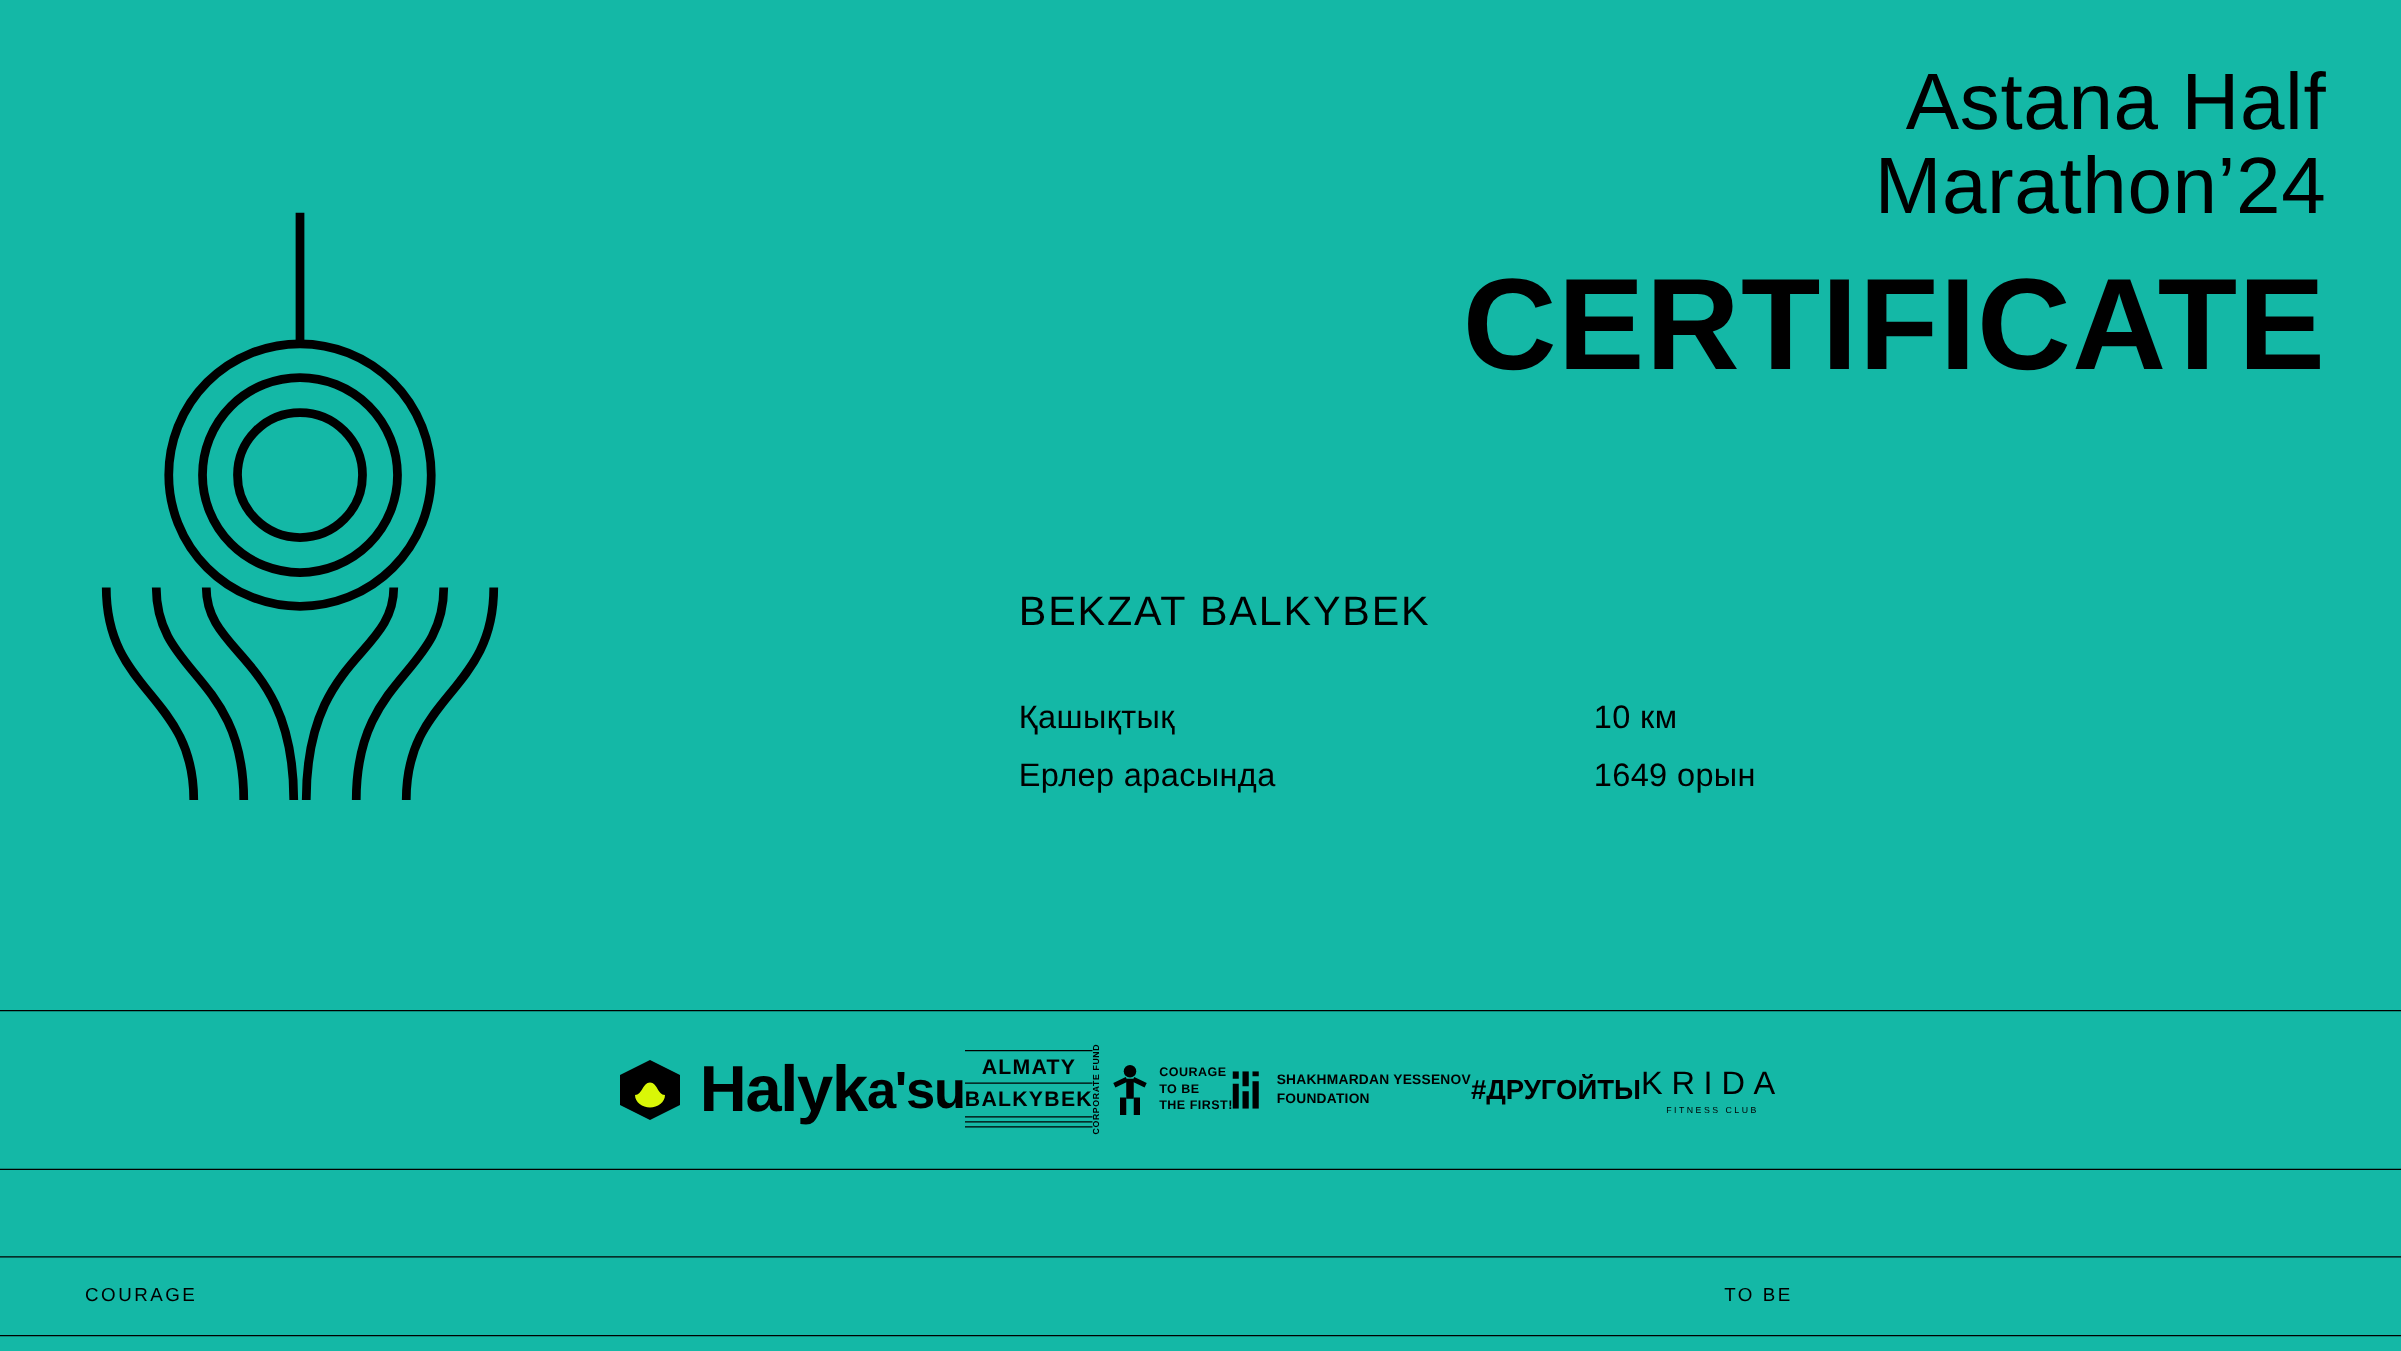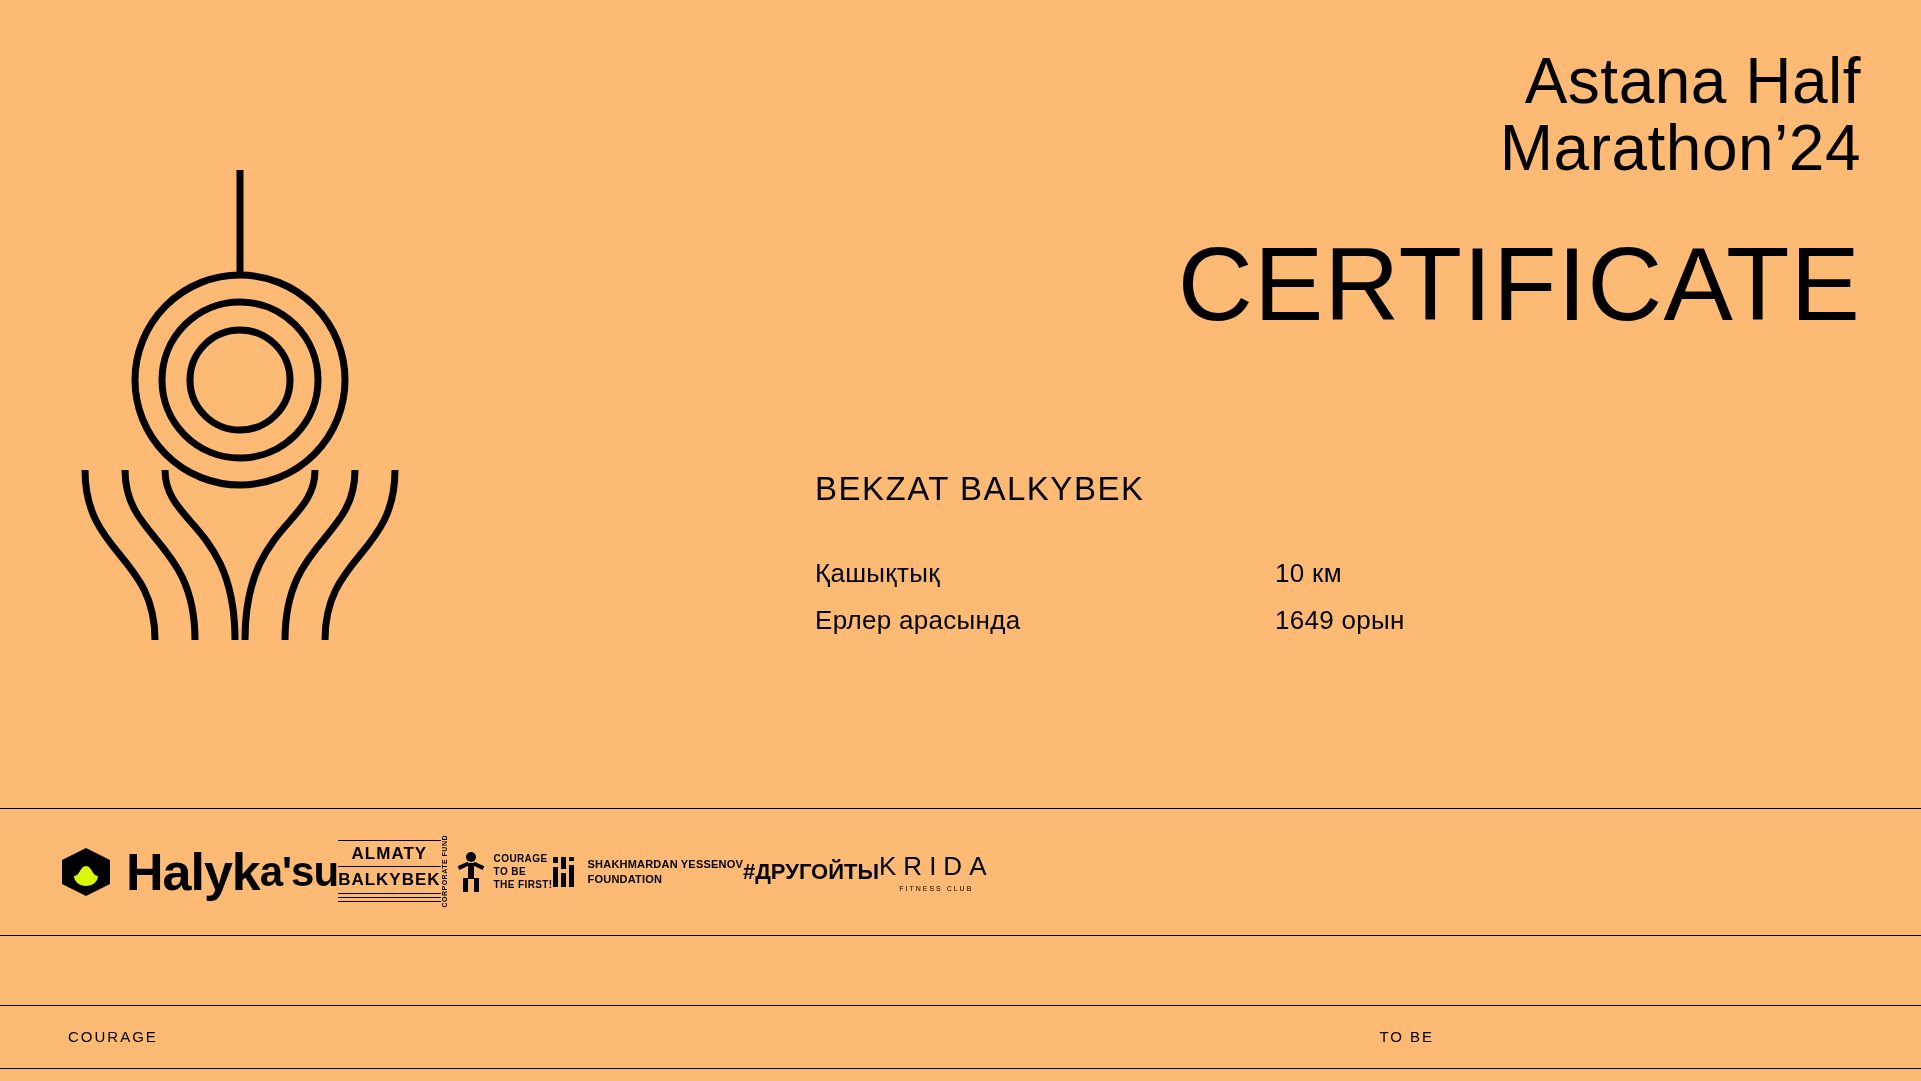"Astana Half" .cert { background: #fdba74 -> #14b8a6 }
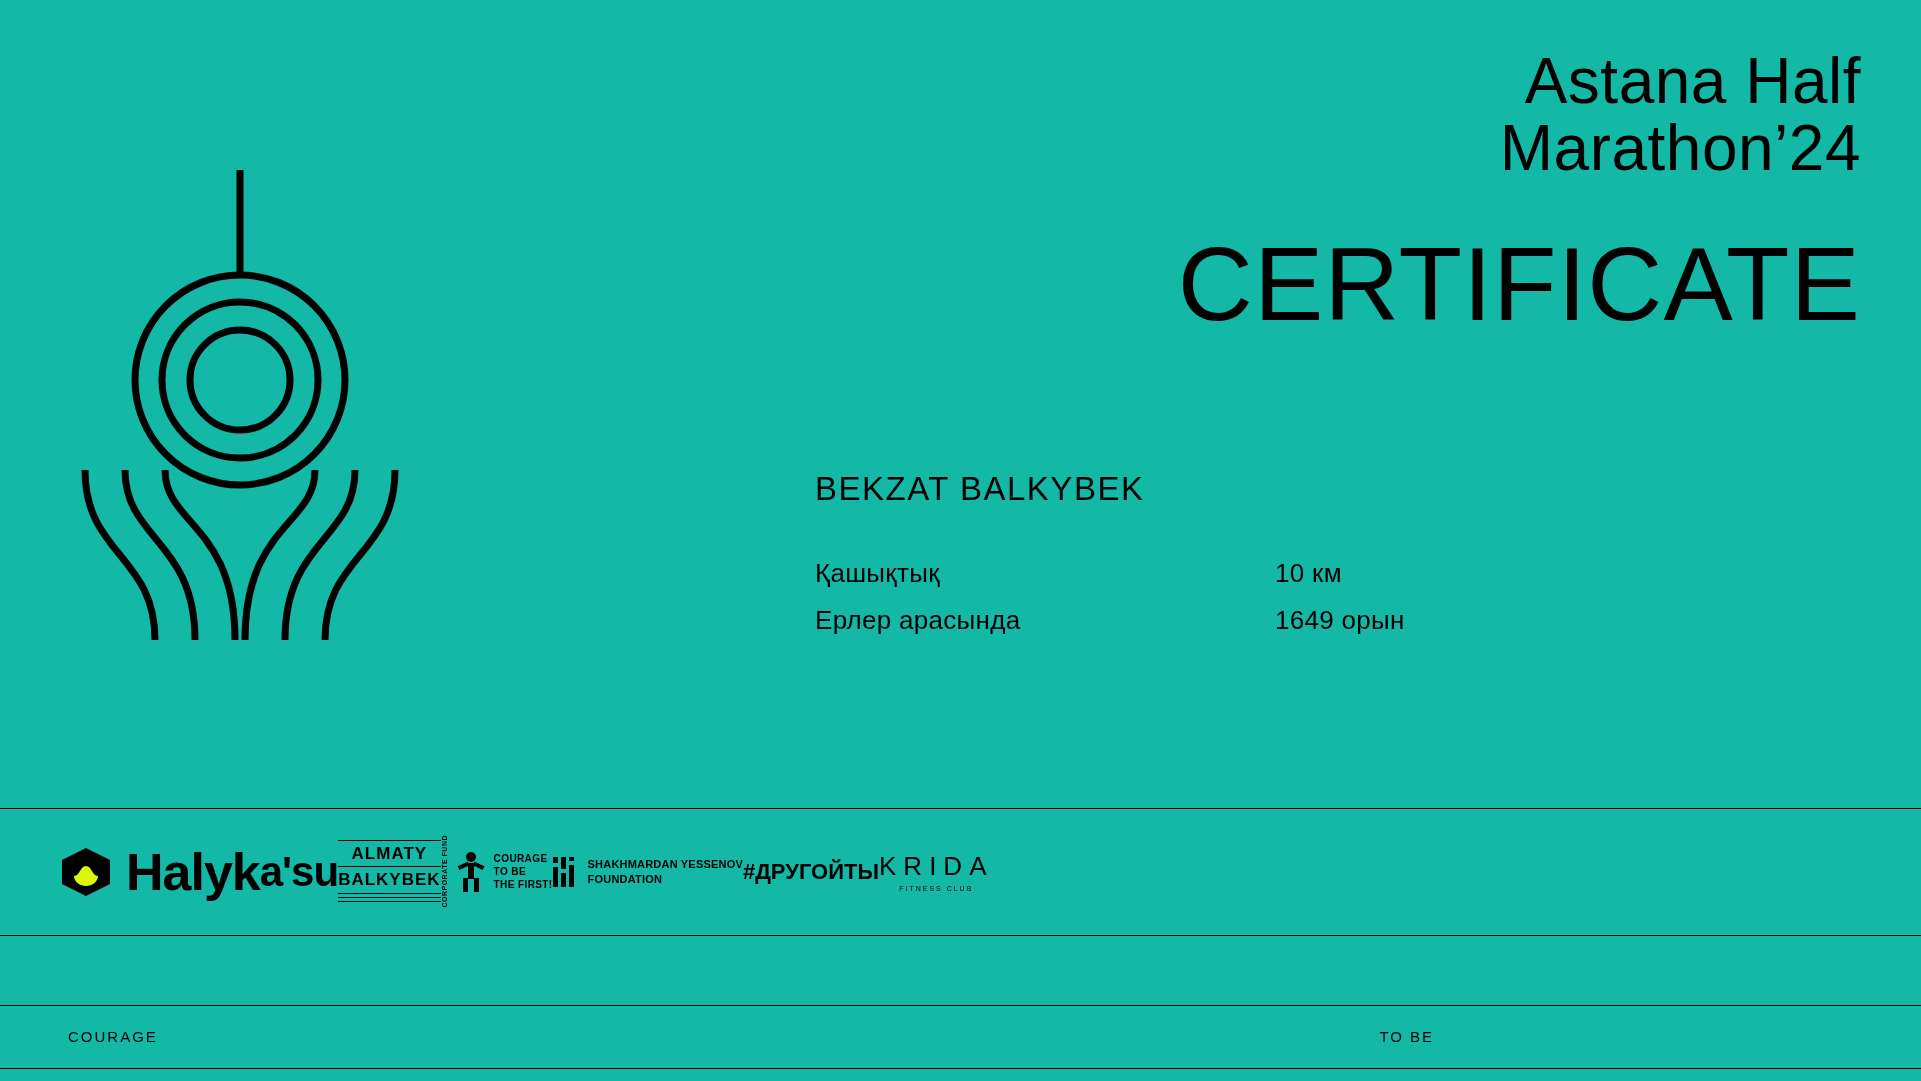"CERTIFICATE" .cert-word { font-weight: 400 -> 700; margin-top: 50px -> 26px }
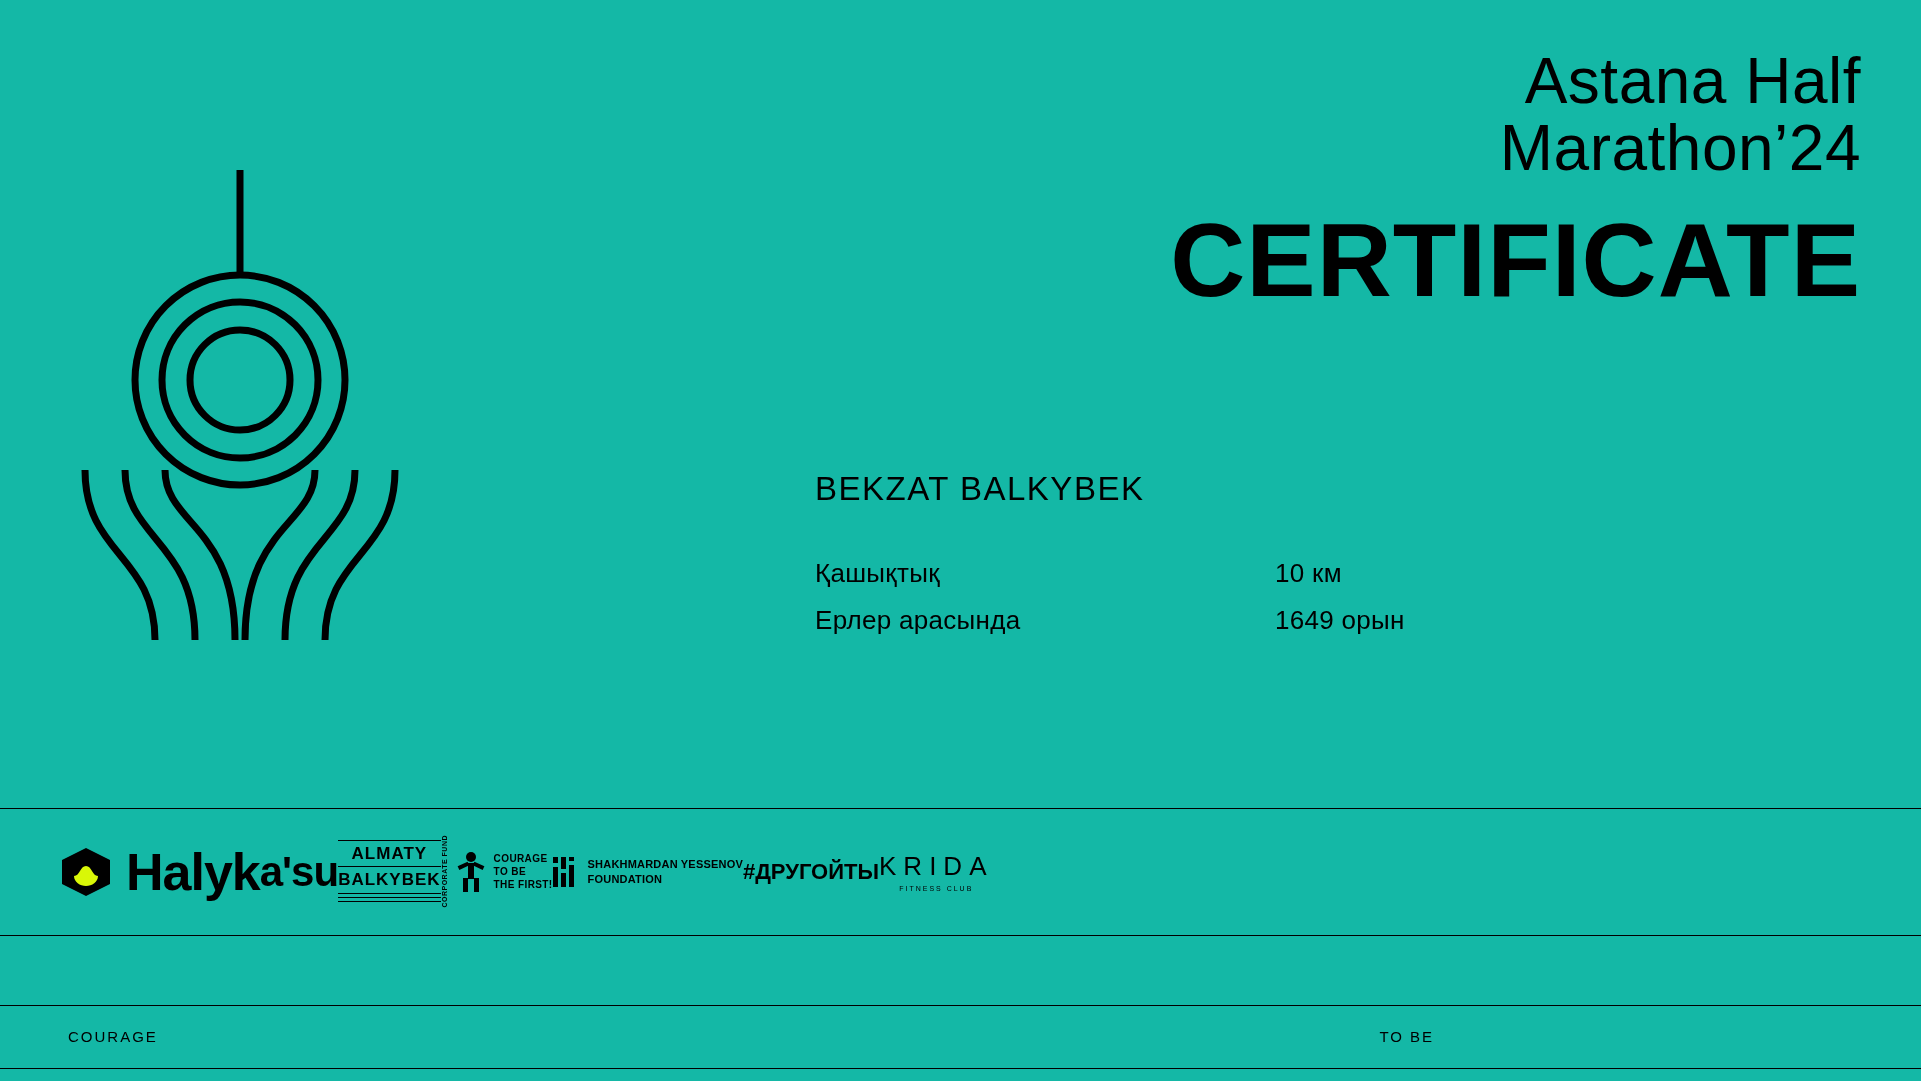"Halyk" .sponsors { justify-content: flex-start -> center }
